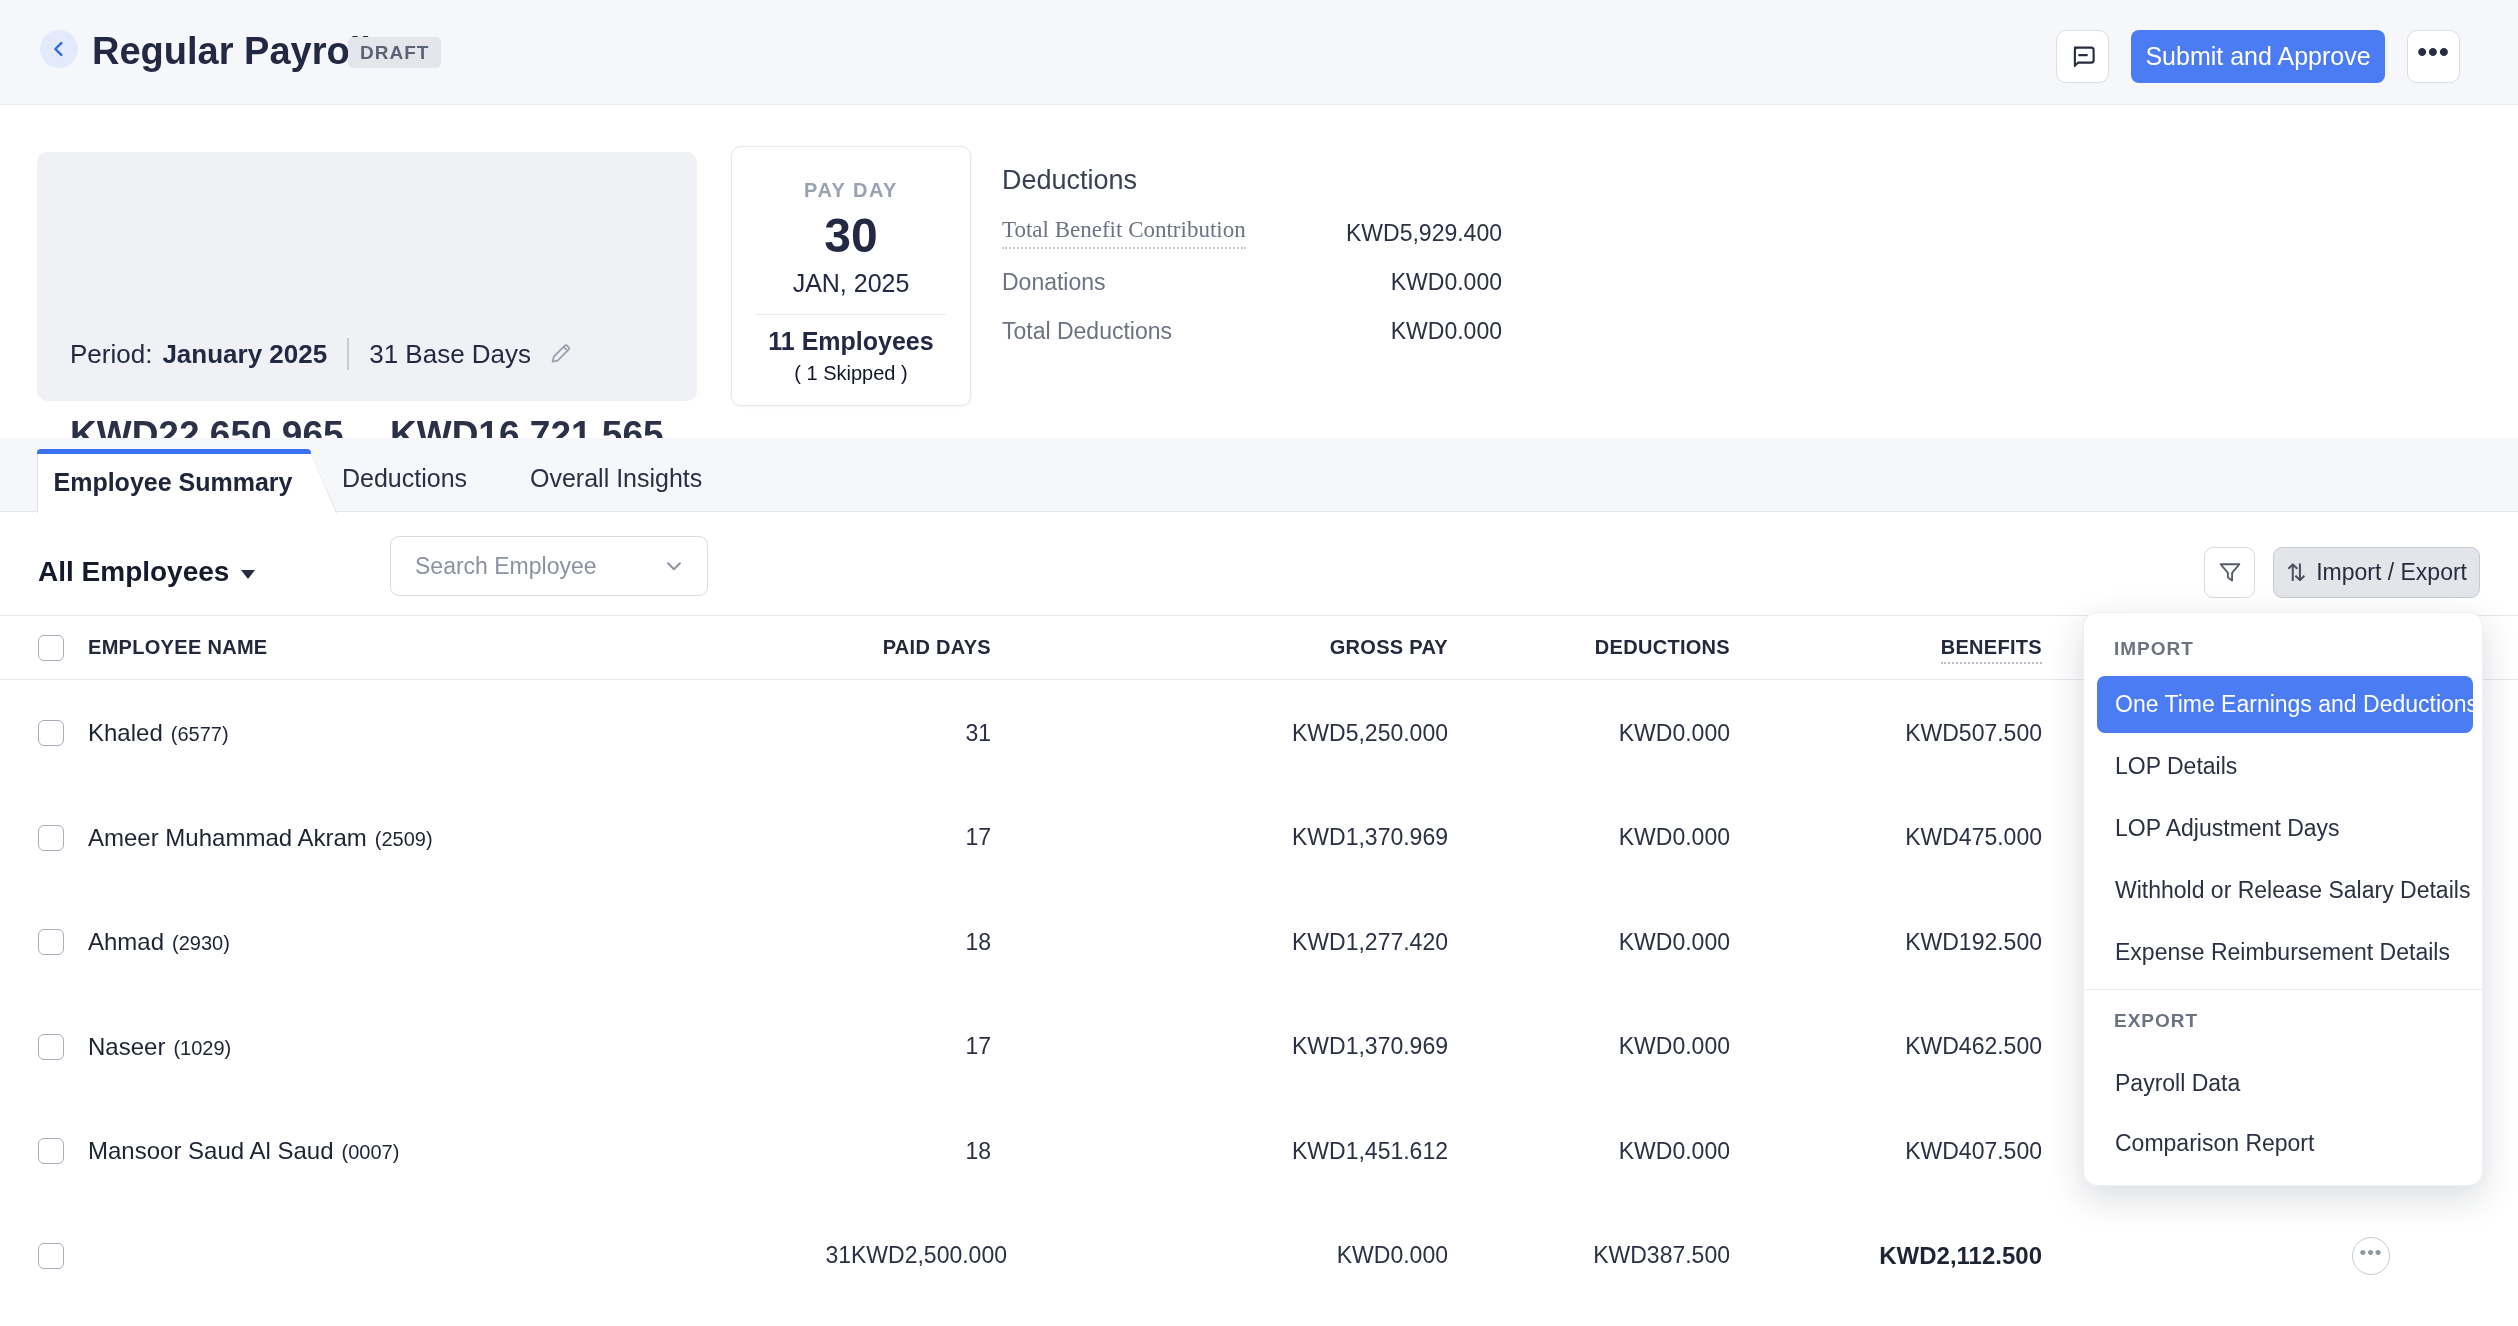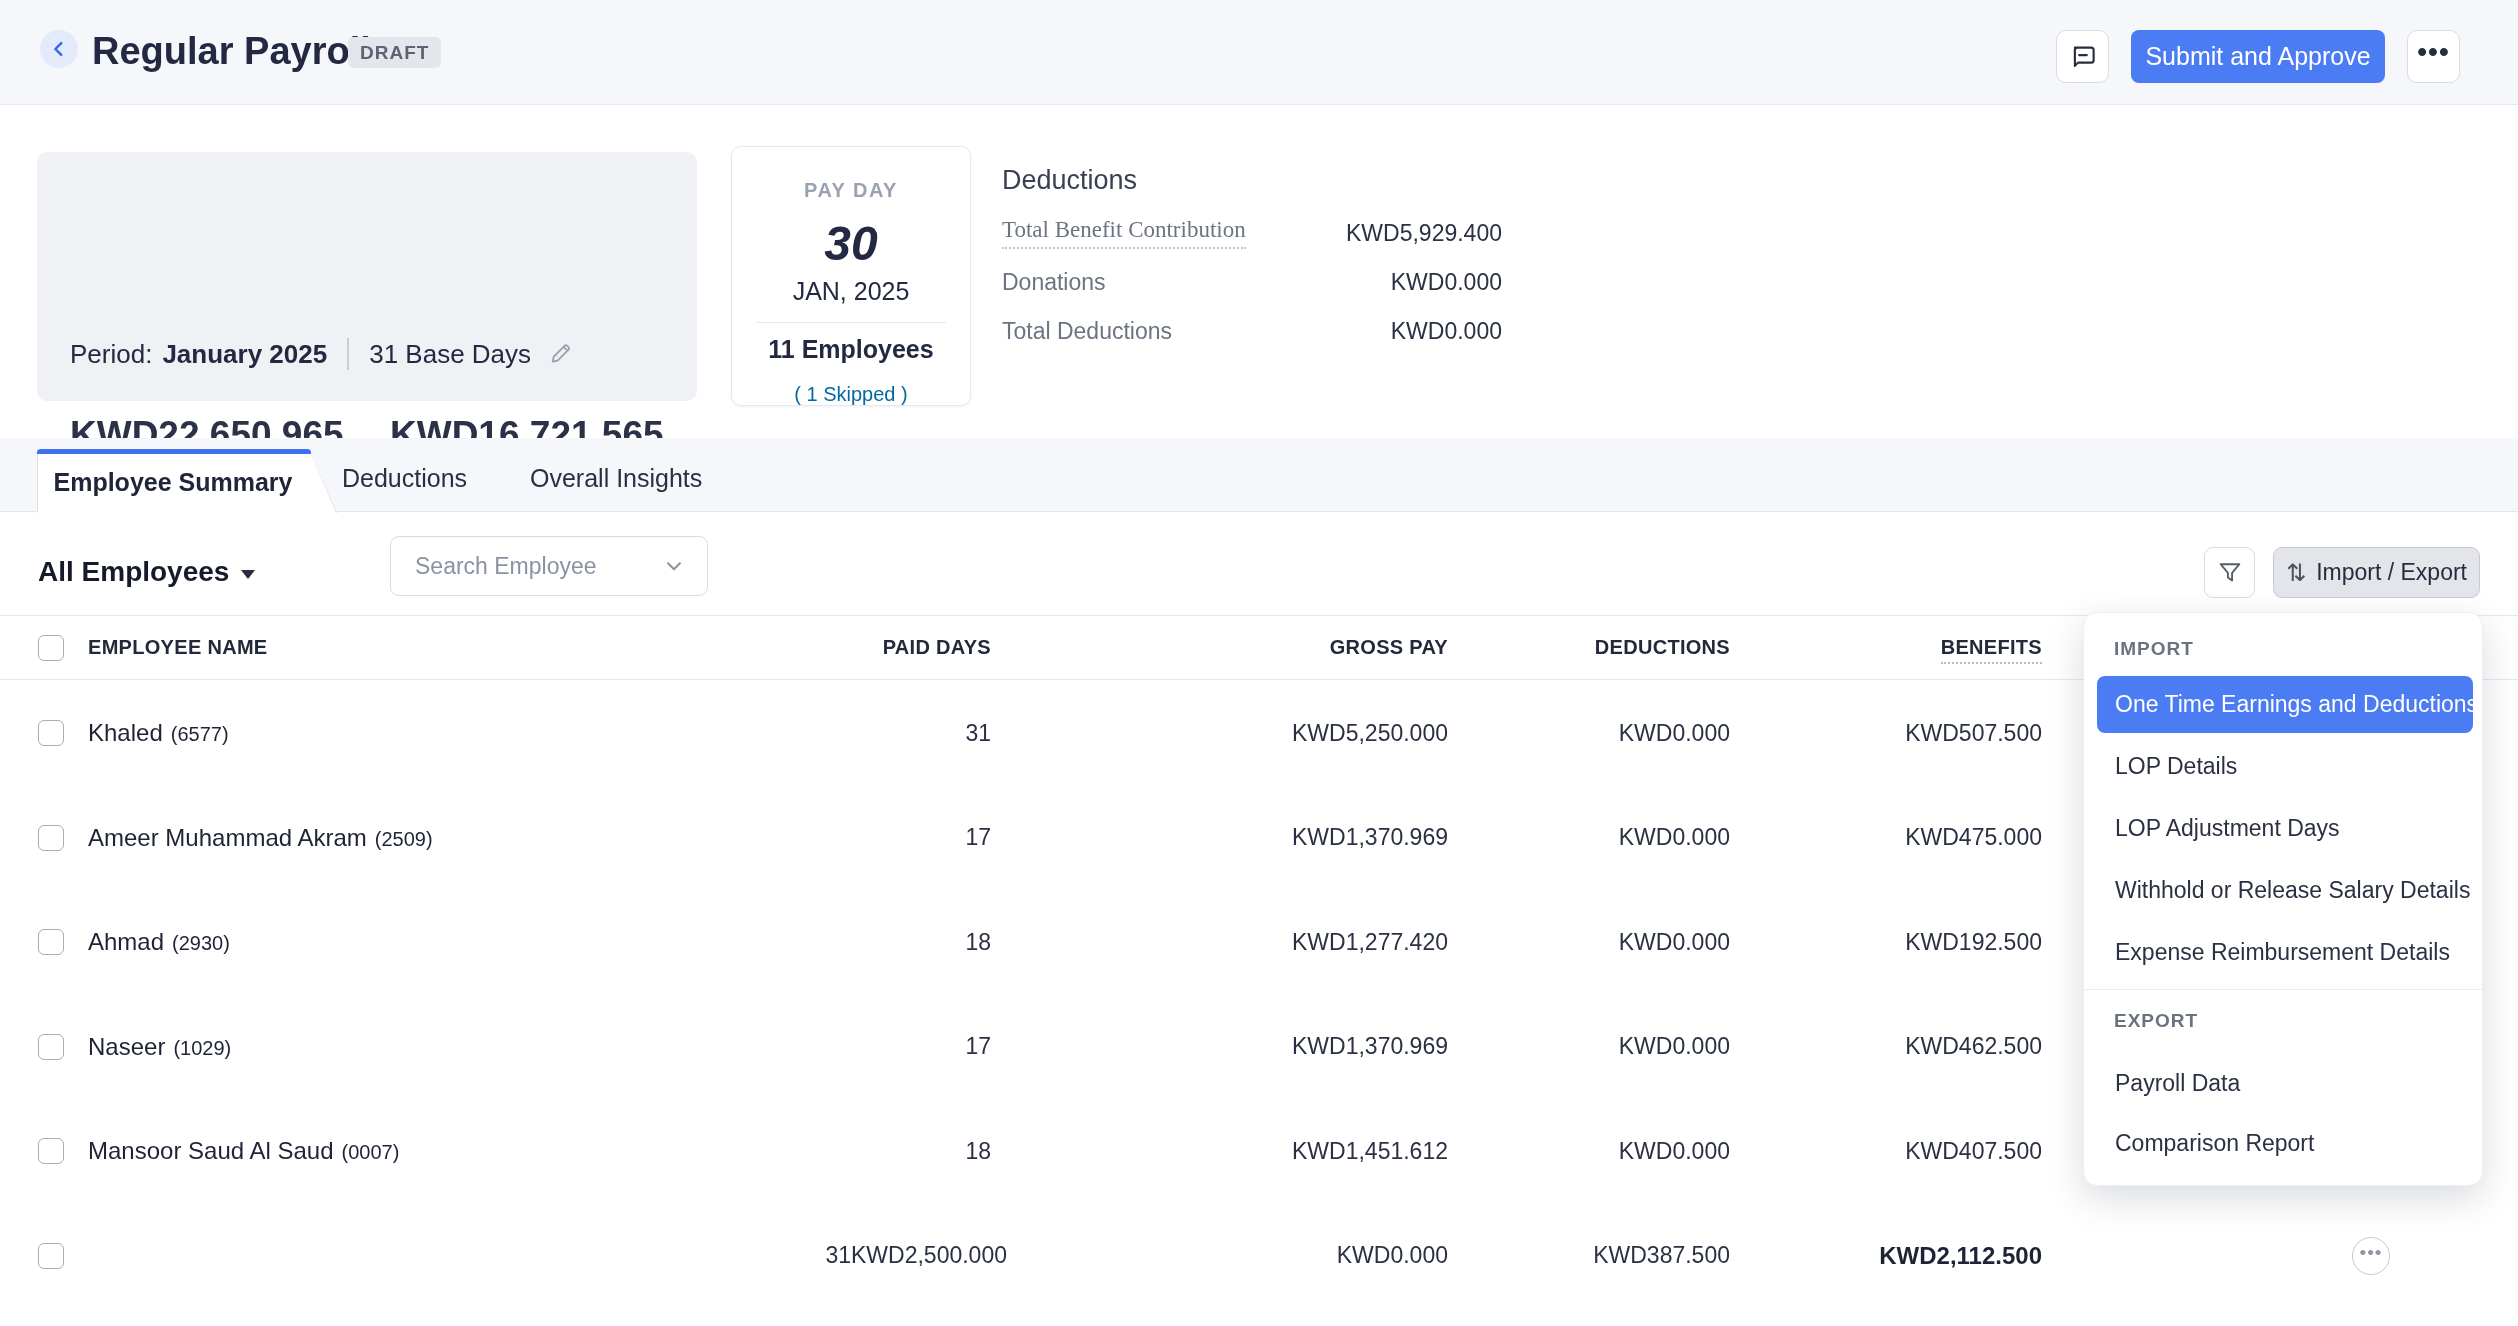"30" .payday-day { font-style: italic -> none; margin-top: 14px -> 6px }
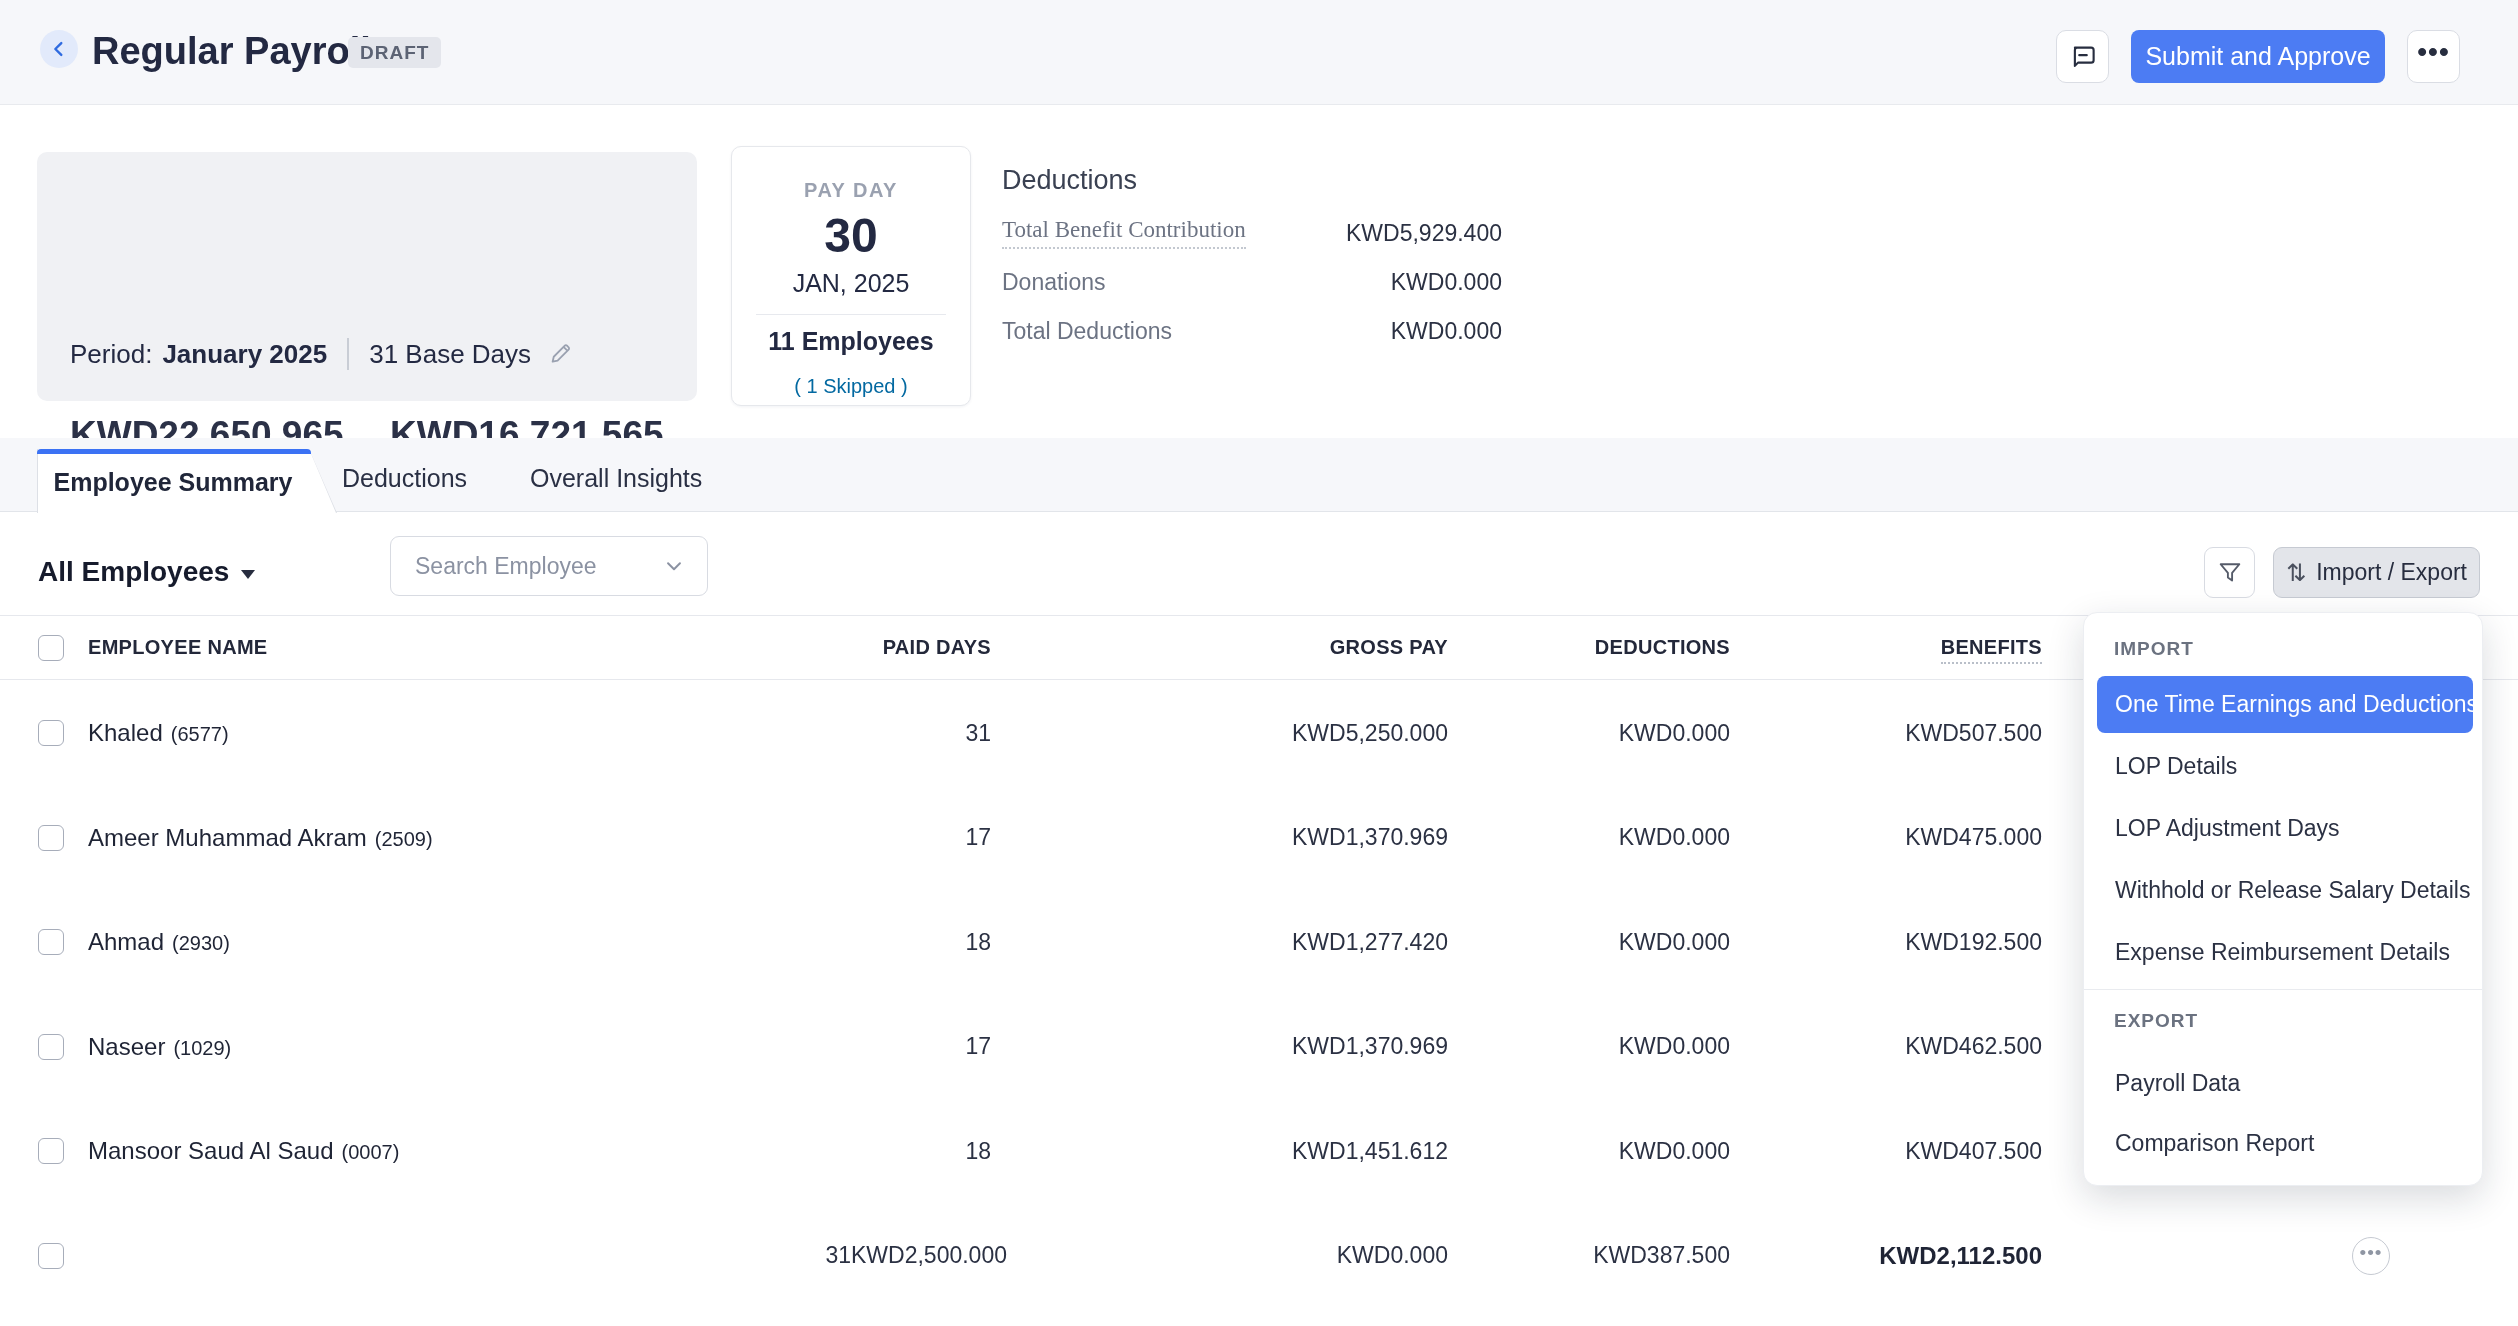"( 1 Skipped )" .payday-skipped { color: #0369a1 -> #0f172a; margin-top: 19px -> 6px }
